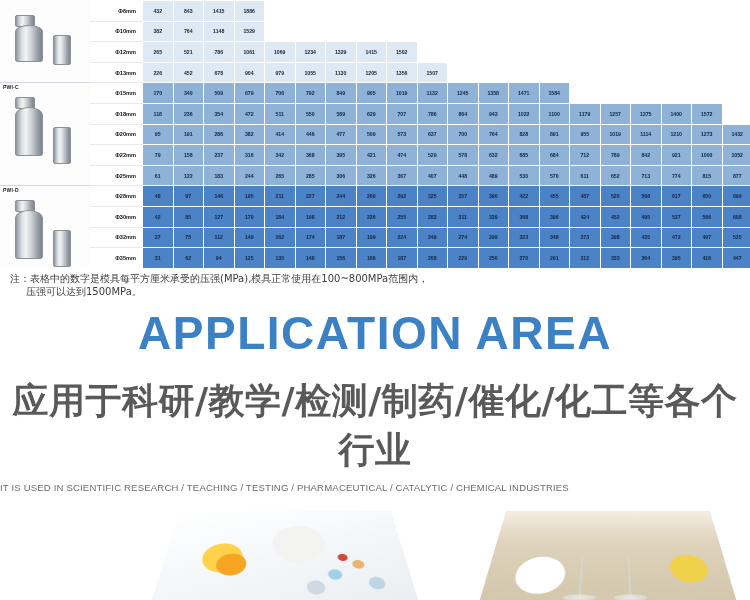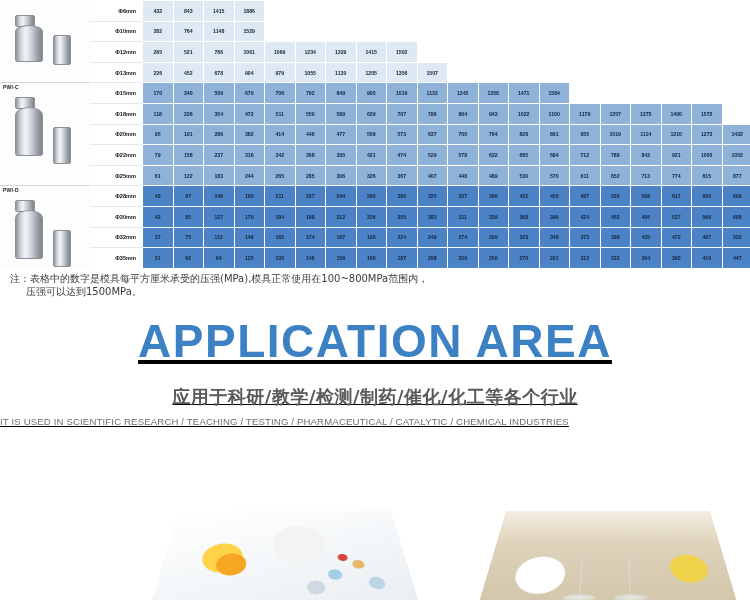"APPLICATION AREA" #app-block { text-decoration: underline -> none; top: 313px -> 305px }
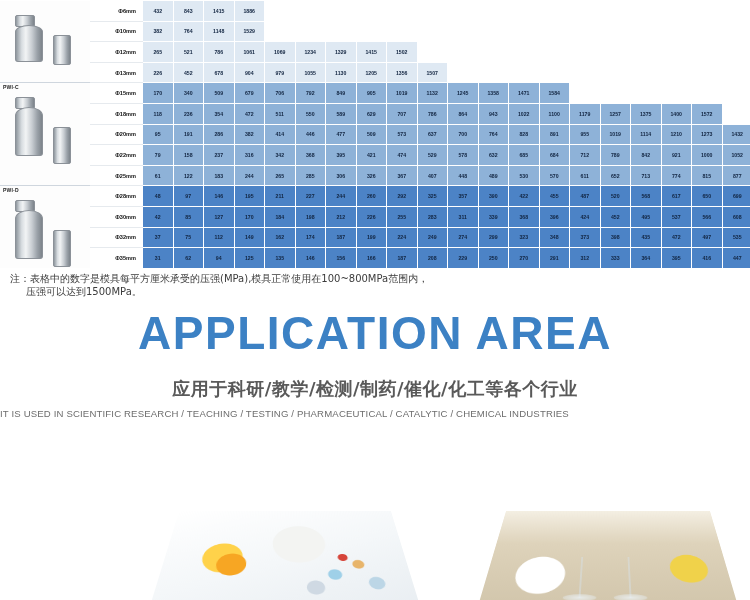"应用于科研/教学/检测/制药/催化/化工等各个行业" #app-sub-cn { font-size: 18px -> 36px }
